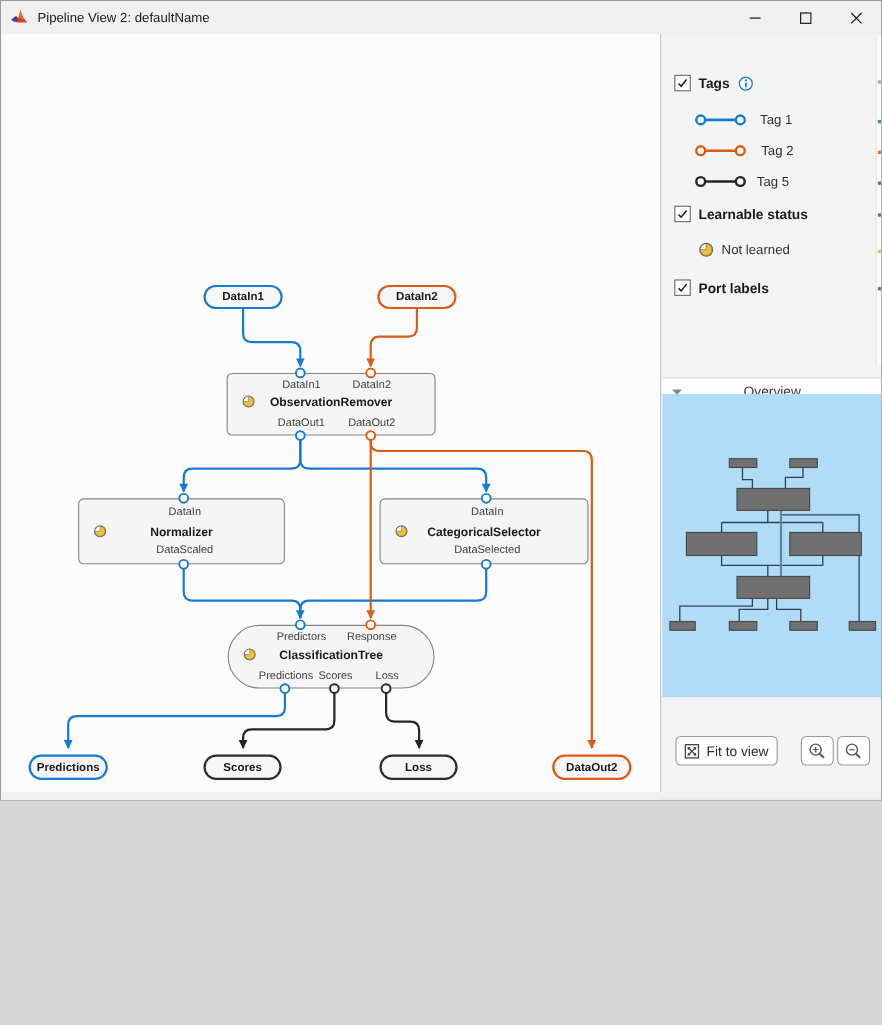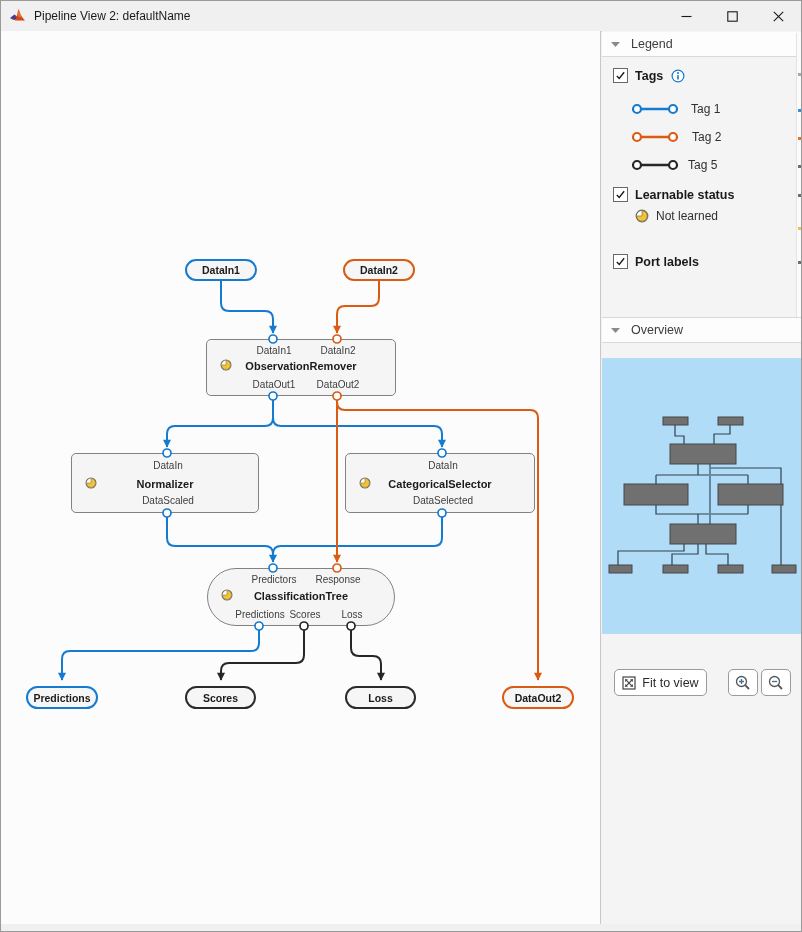"Pipeline View 2: defaultName" .window { height: 932px -> 728px }
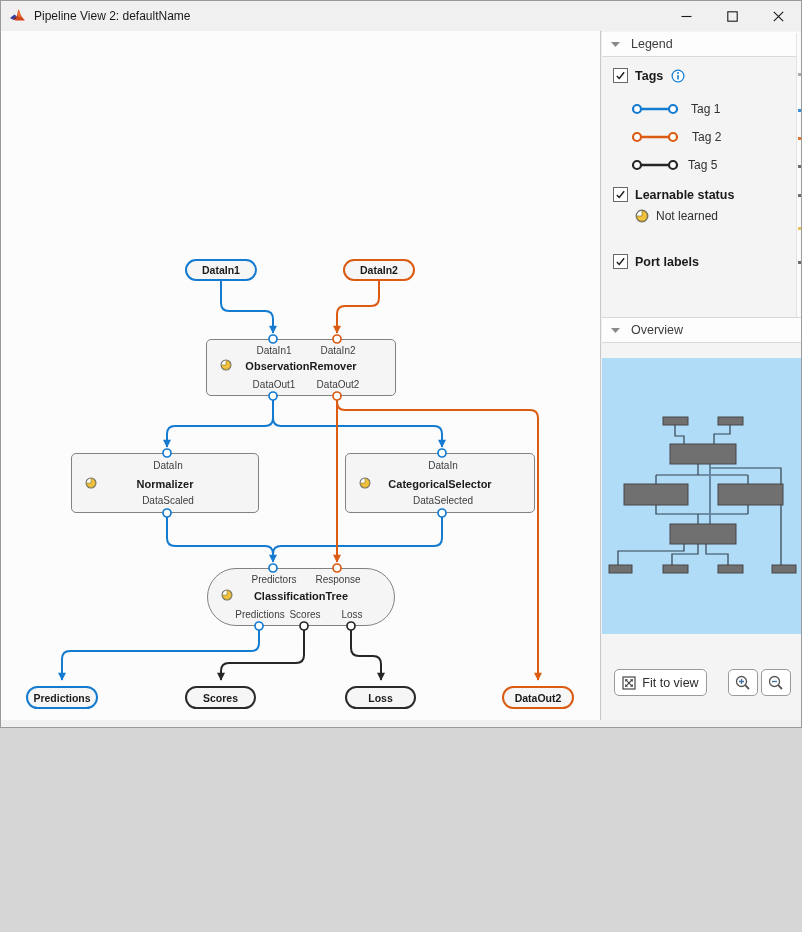"Legend" div.sec-header { html: <div> <span> <svg> <polygon></polygon> </svg> </span> <span>Legend</span> </div> -> none }
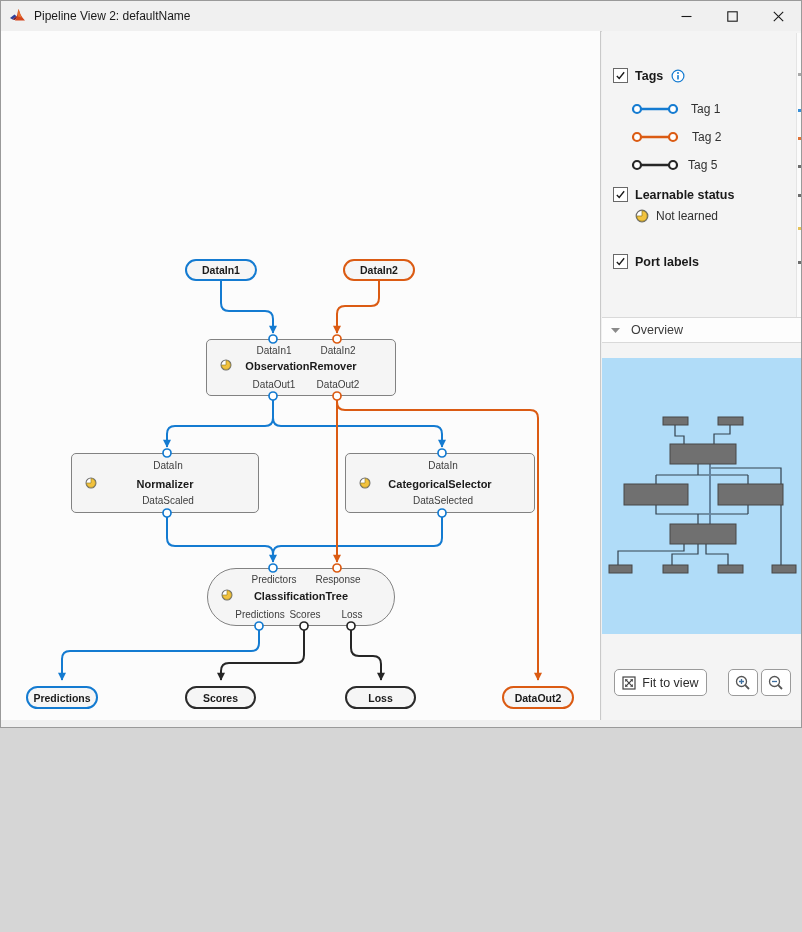"Not learned" div.row { top: 178px -> 189px }
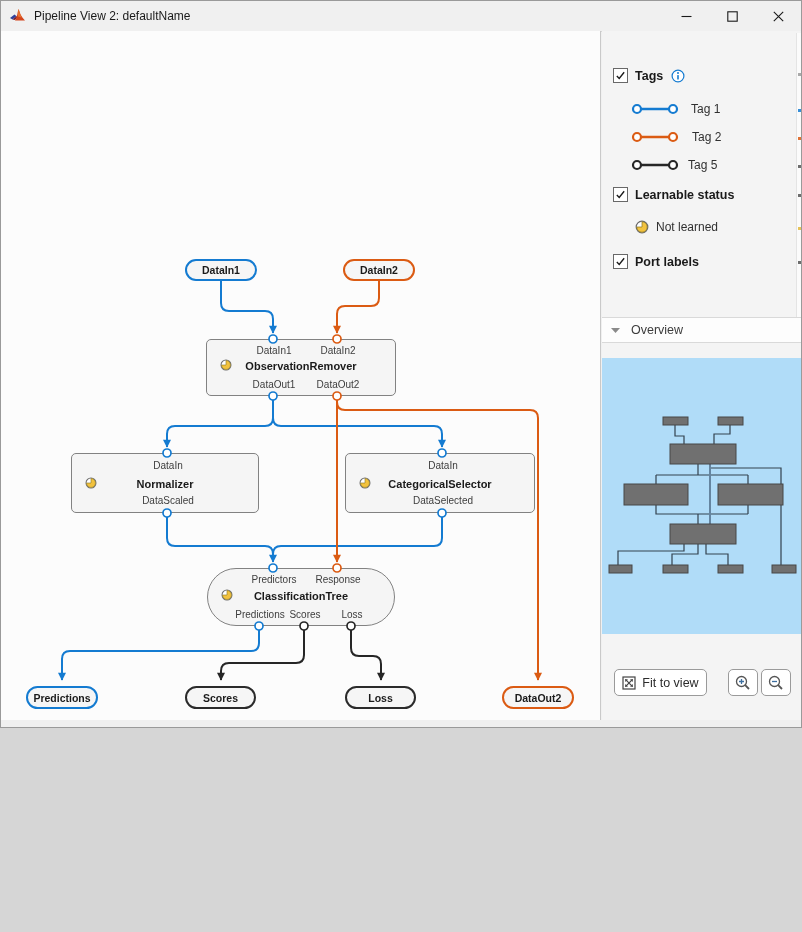"Overview" div.sec-header { gap: none -> 45px; top: 286px -> 312px }
